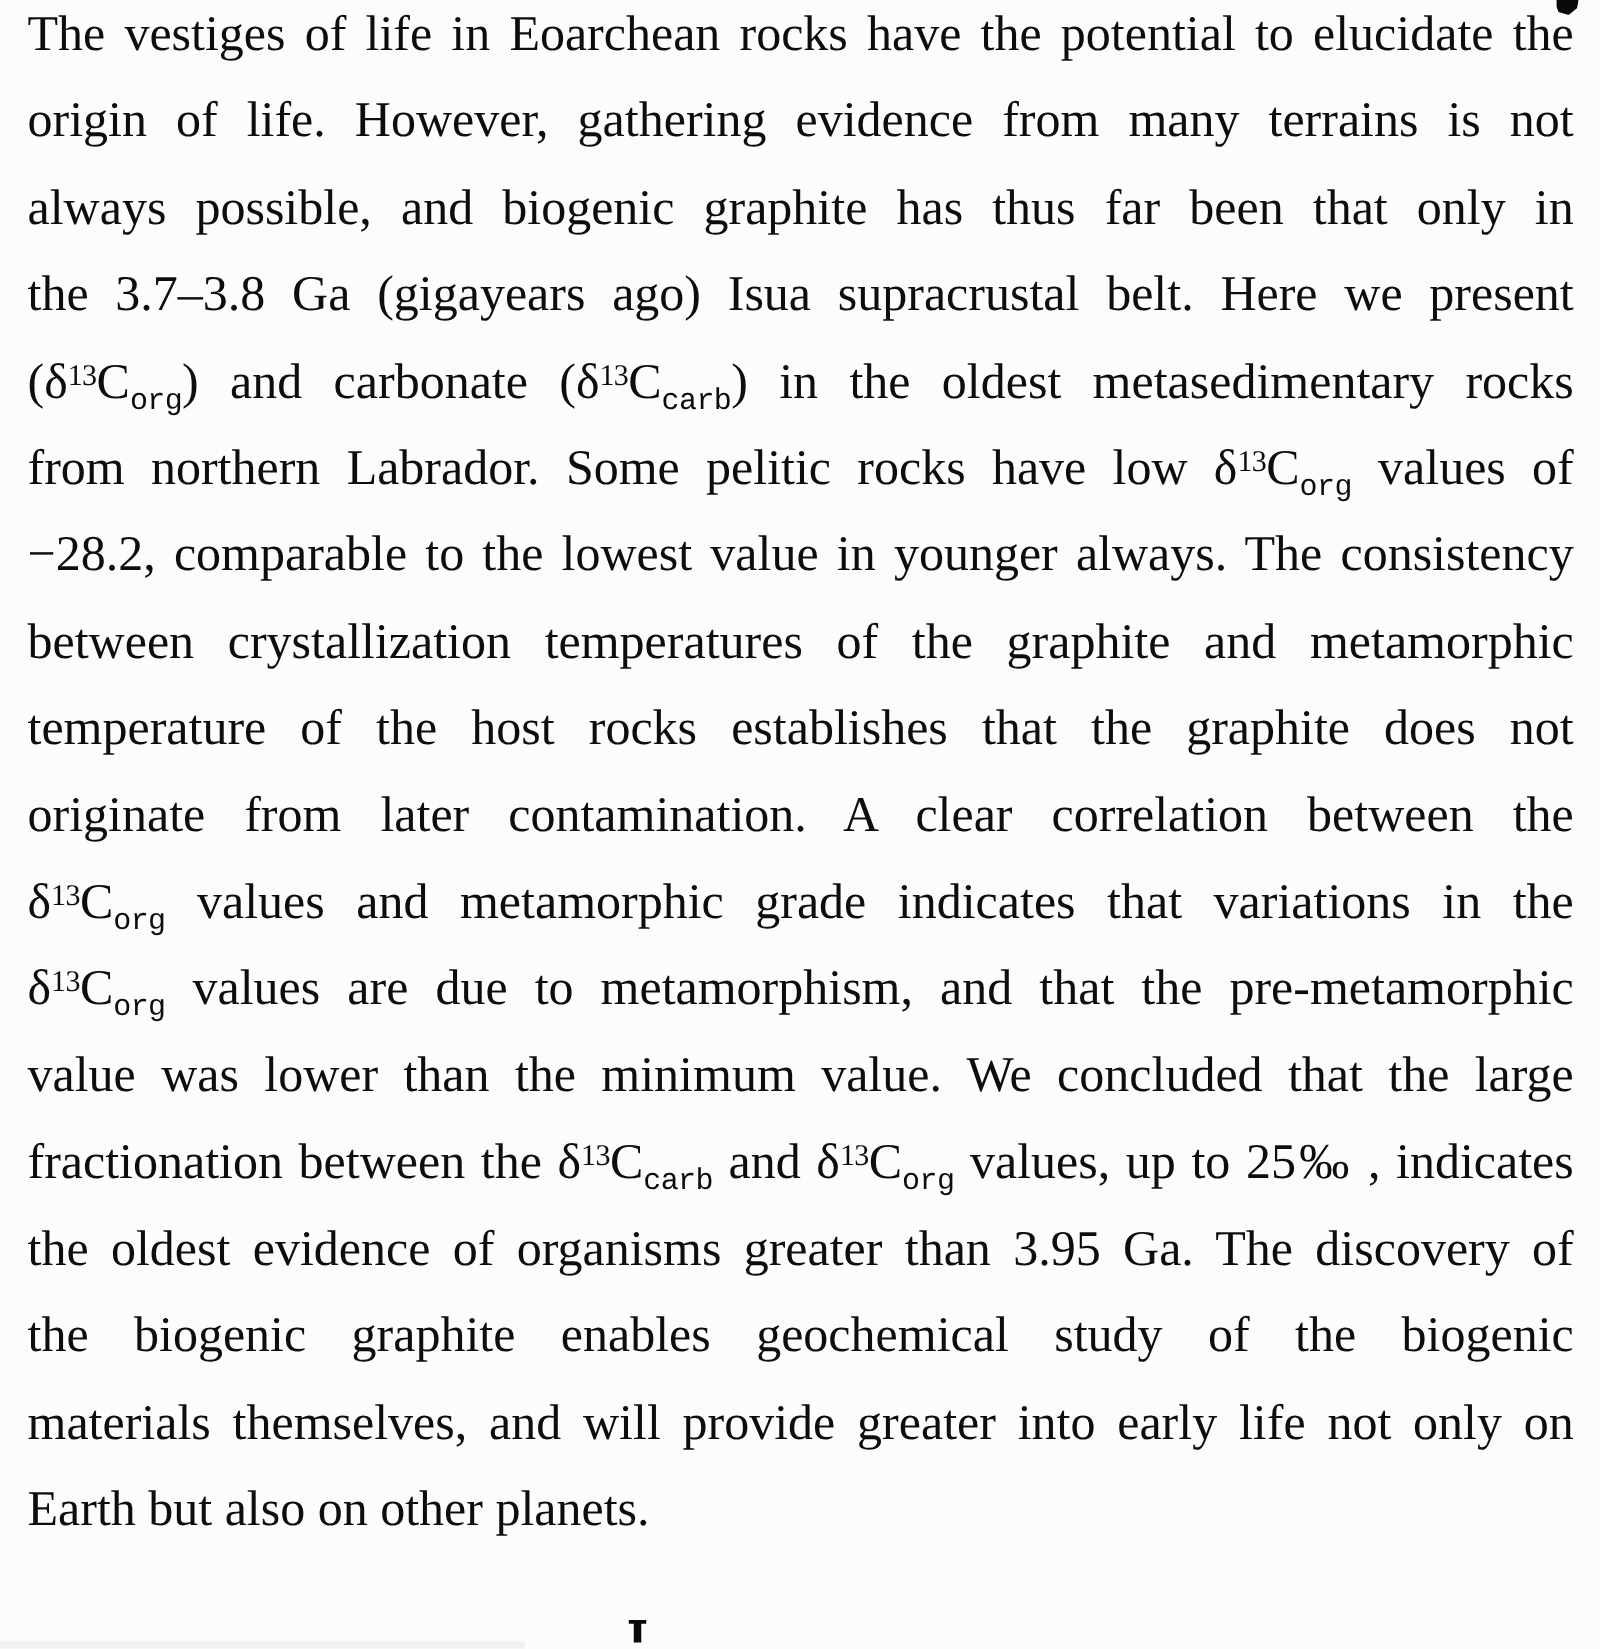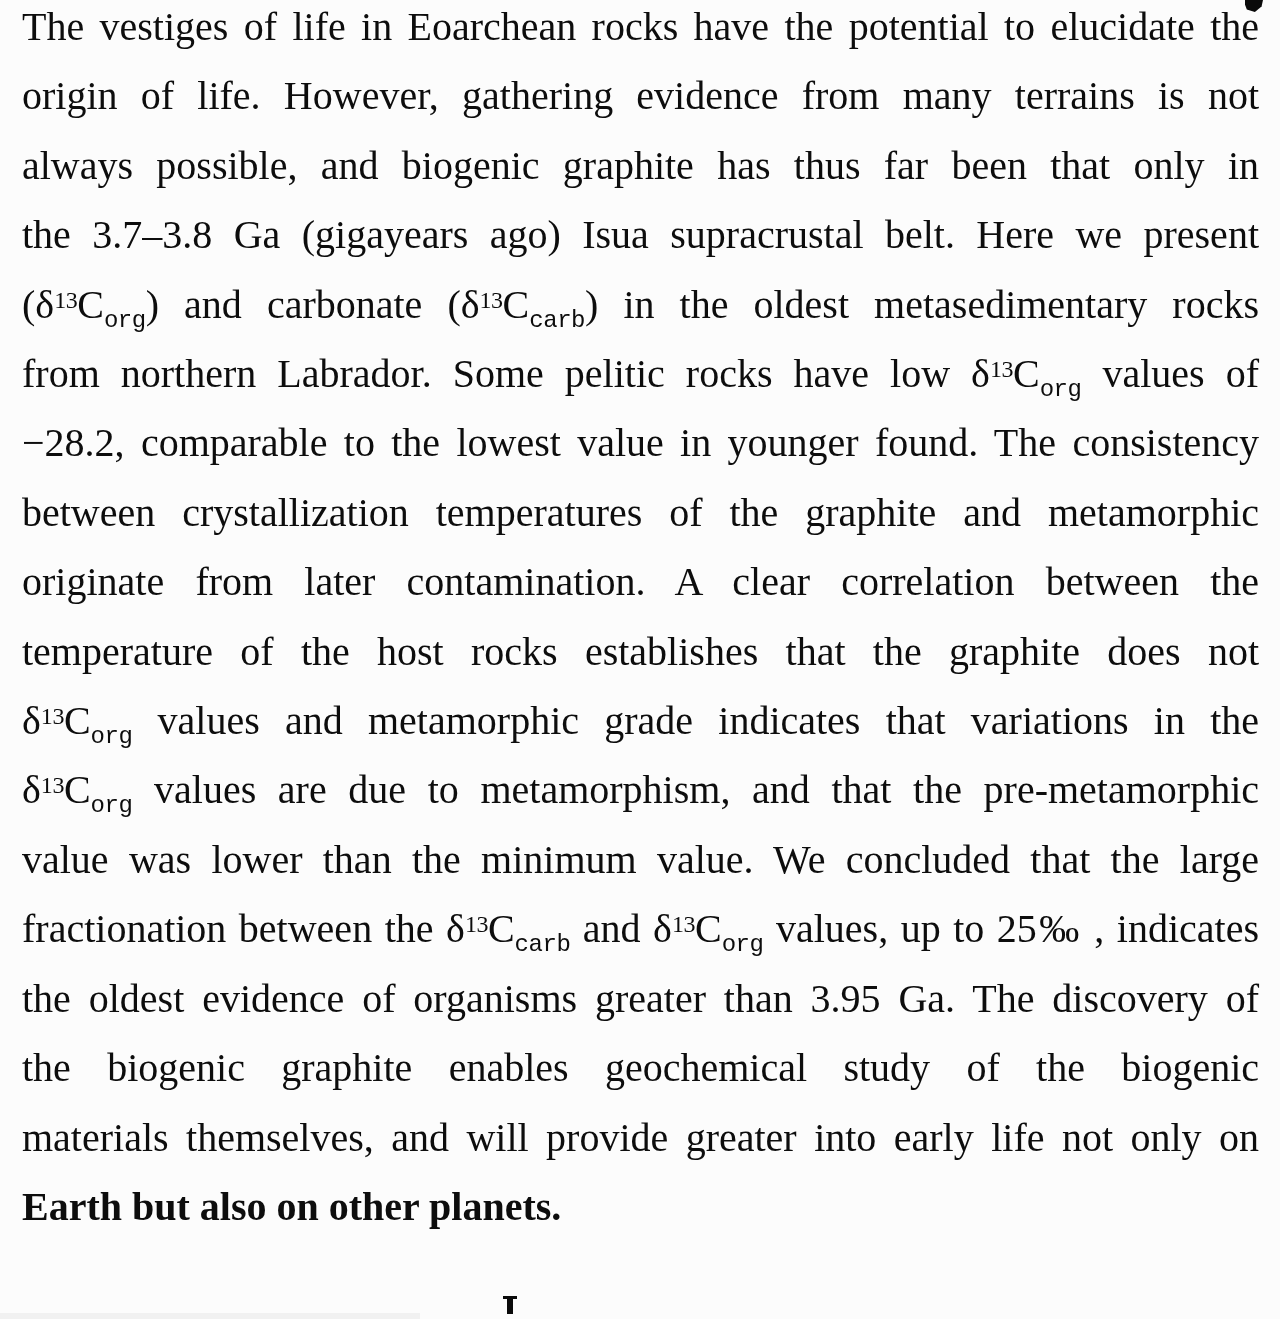"−28.2, comparable to the lowest" div.line { text: found -> always }
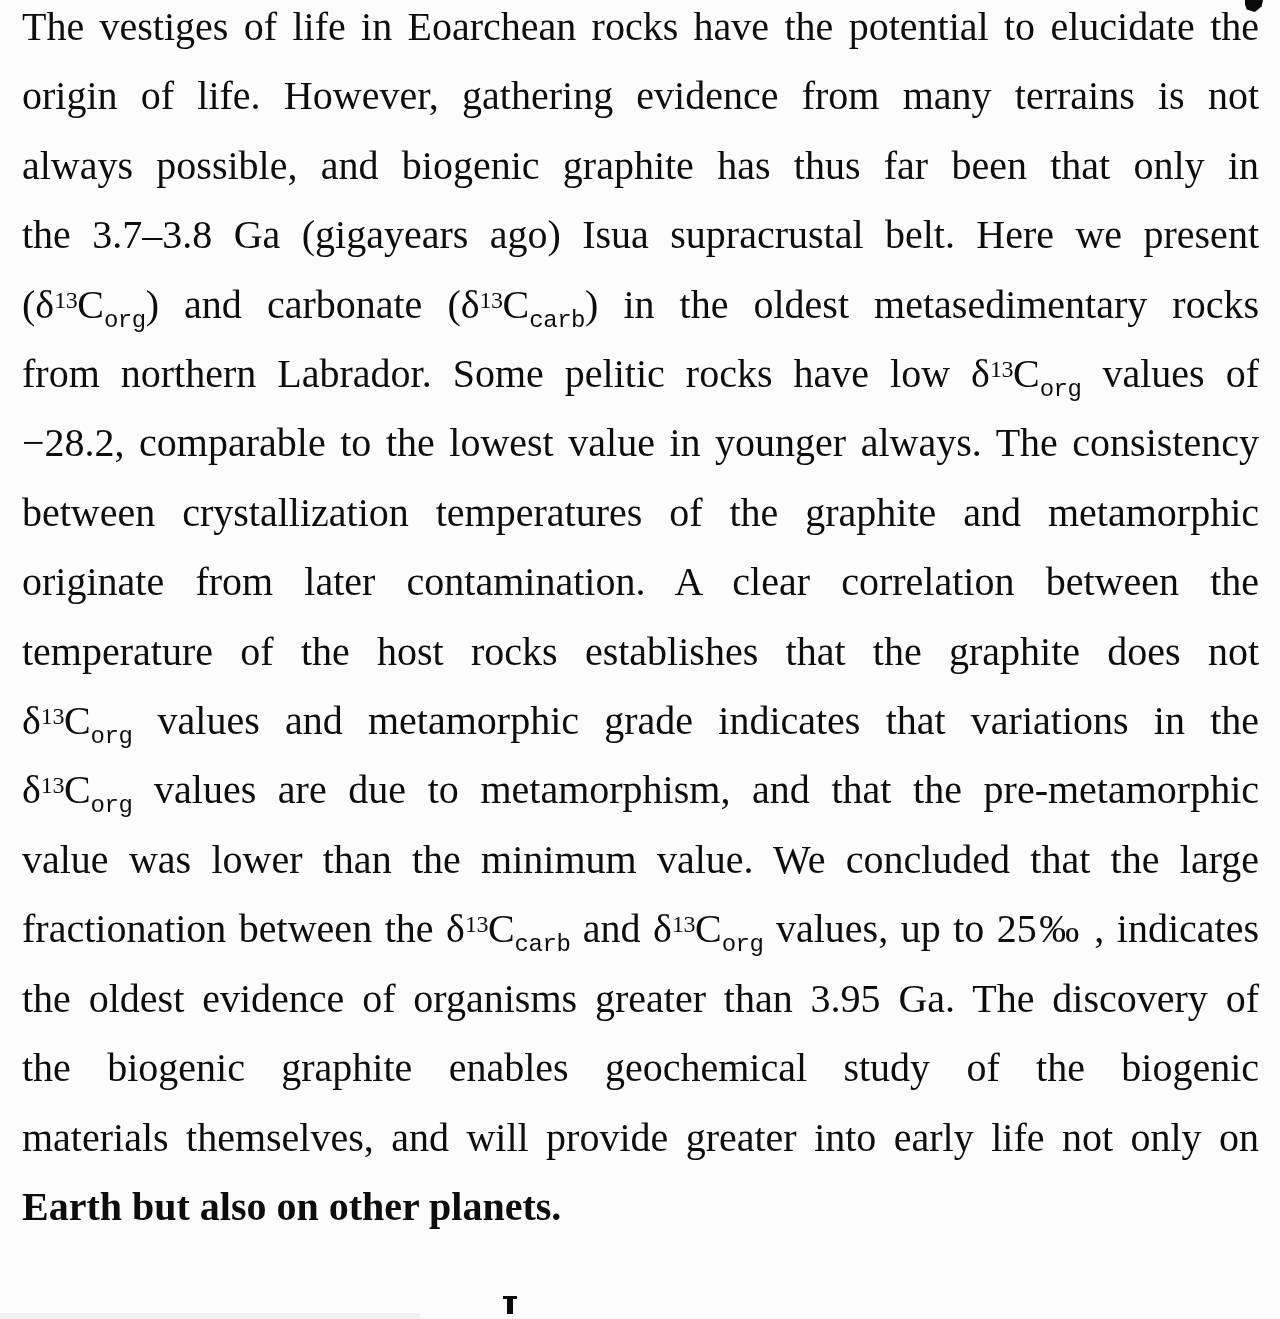"originate from later contamination. A" div.line { order: before "temperature of the host rocks" -> after "temperature of the host rocks" }
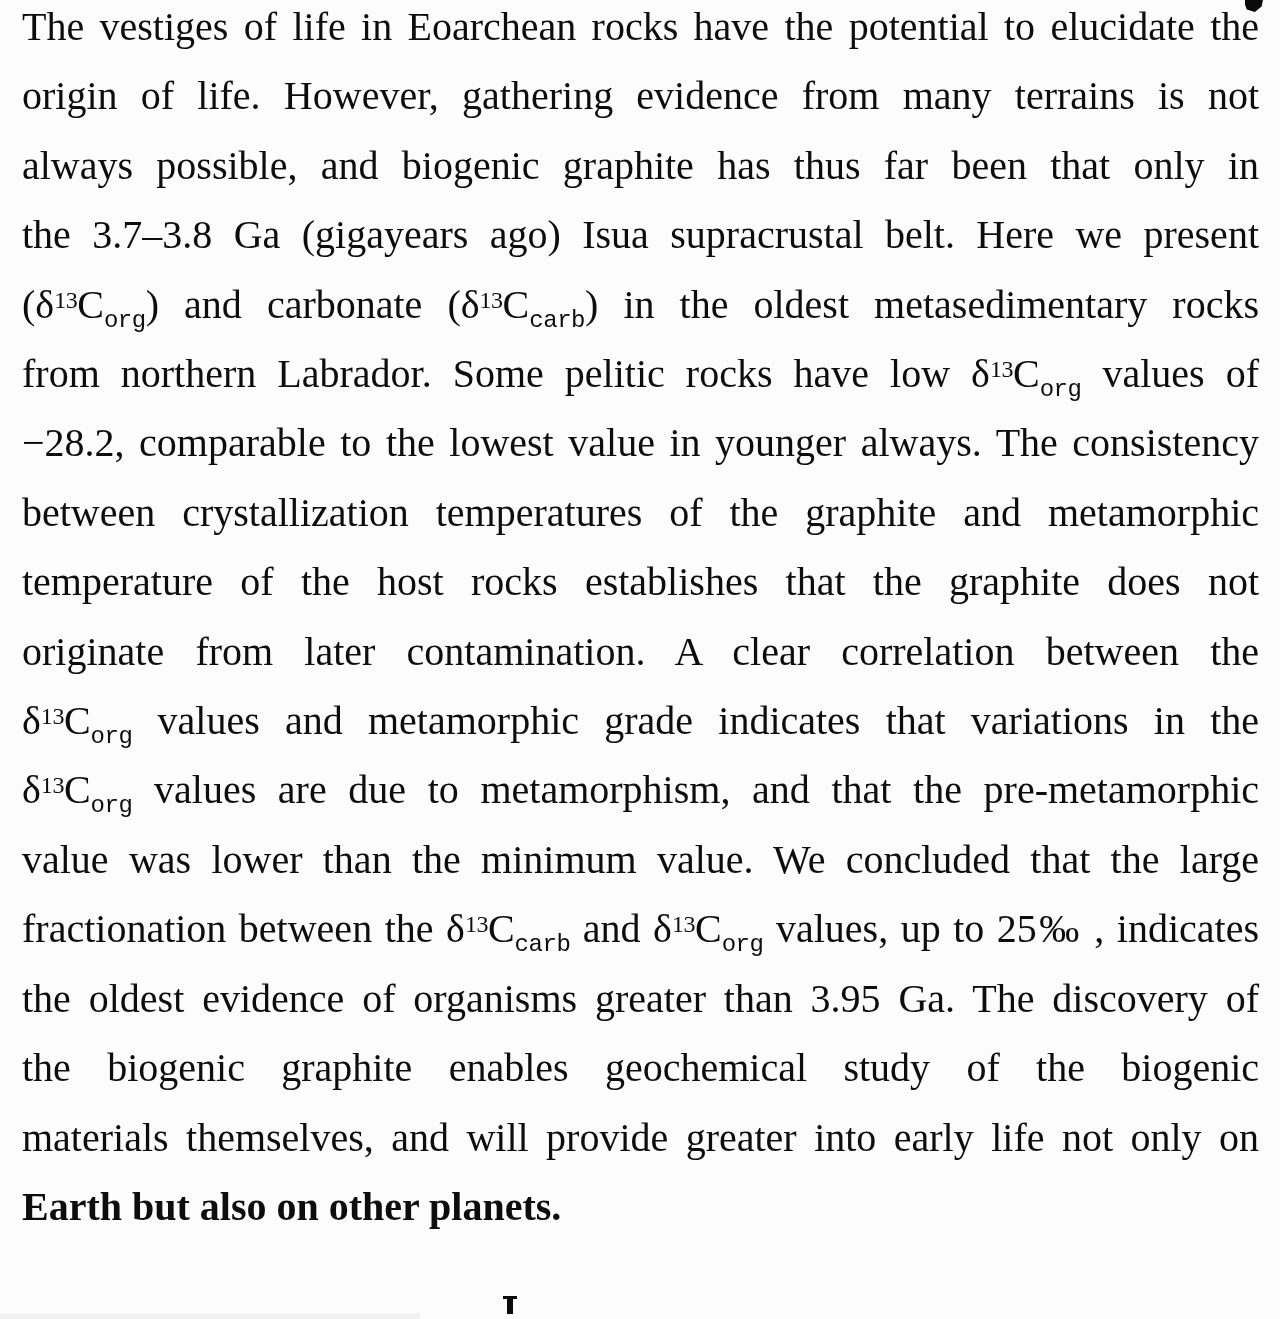"Earth but also on other" .line.last { font-weight: bold -> none }
